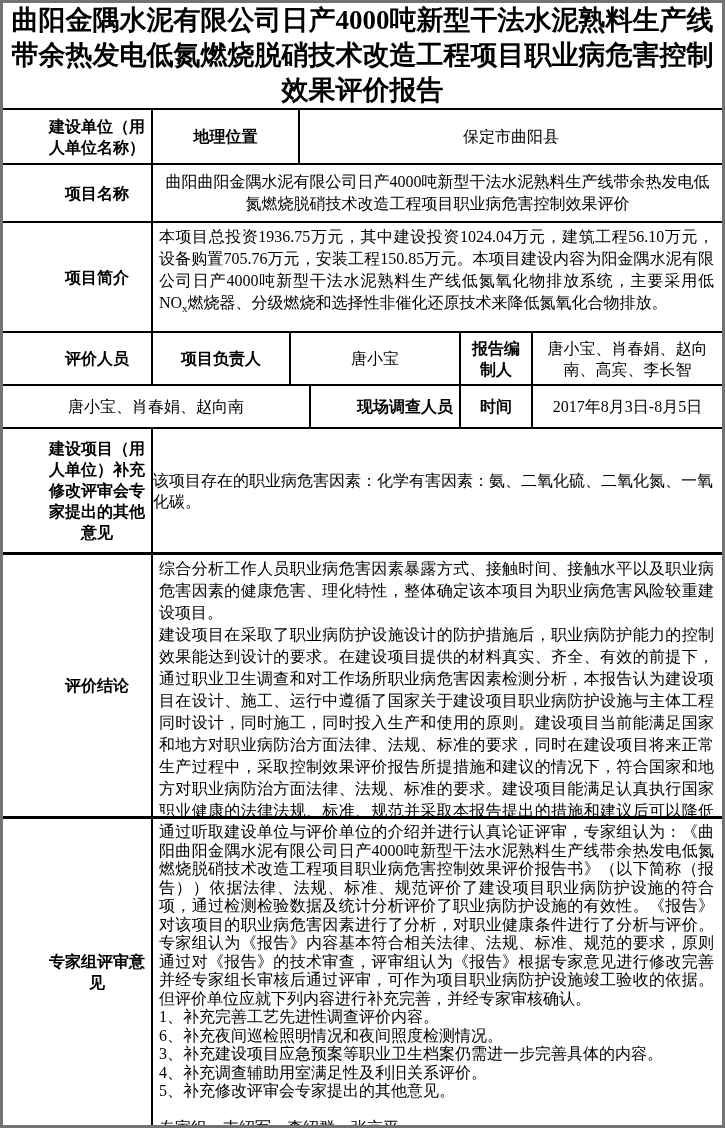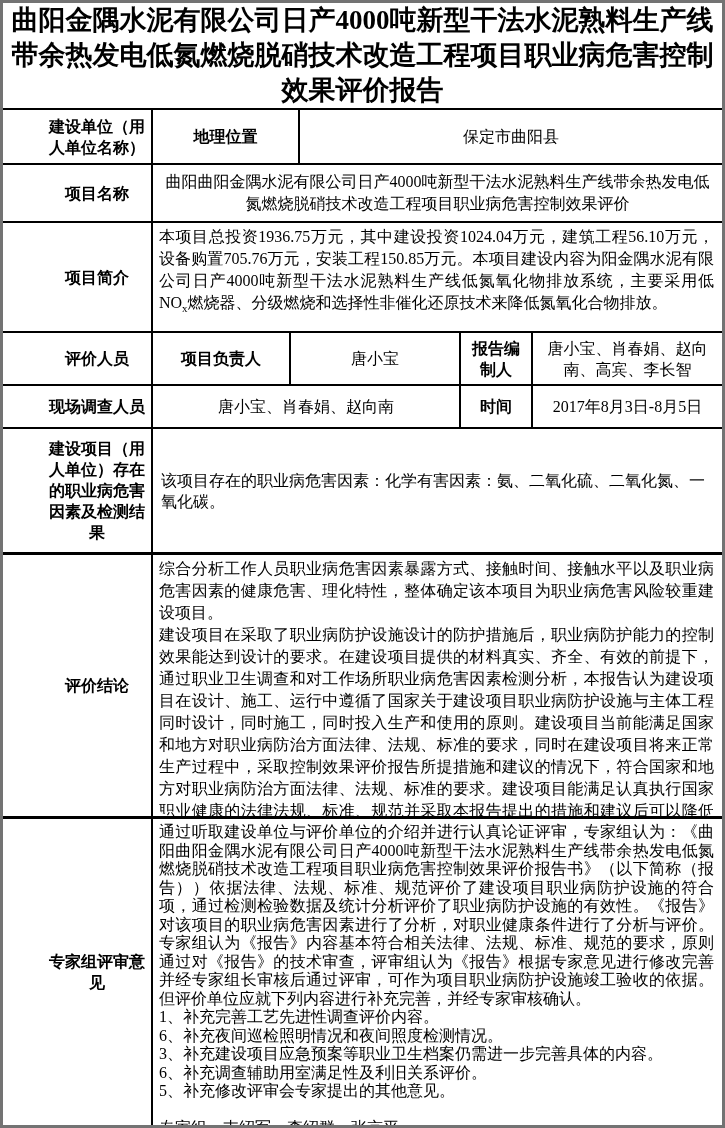"现场调查人员" div.cell { order: before "唐小宝、肖春娟、赵向南" -> after "唐小宝、肖春娟、赵向南" }
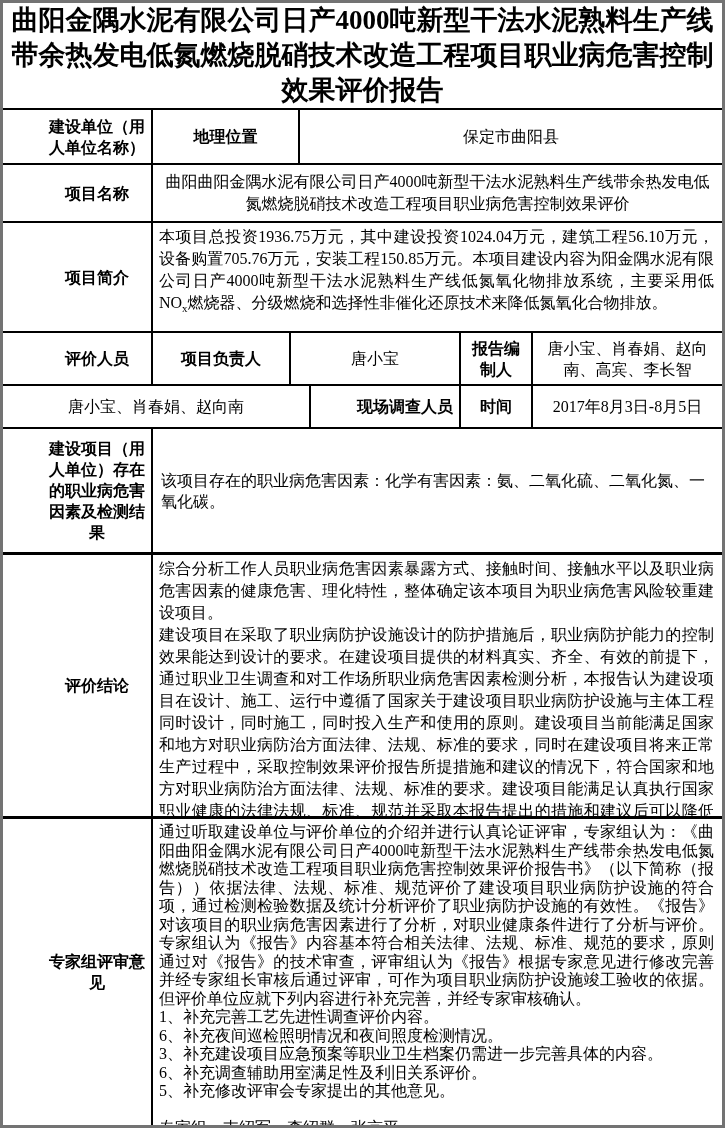"建设项目（用人单位）存在的职业病危害因素及检测结果" div.cell { text: 存在的职业病危害因素及检测结果 -> 补充修改评审会专家提出的其他意见 }
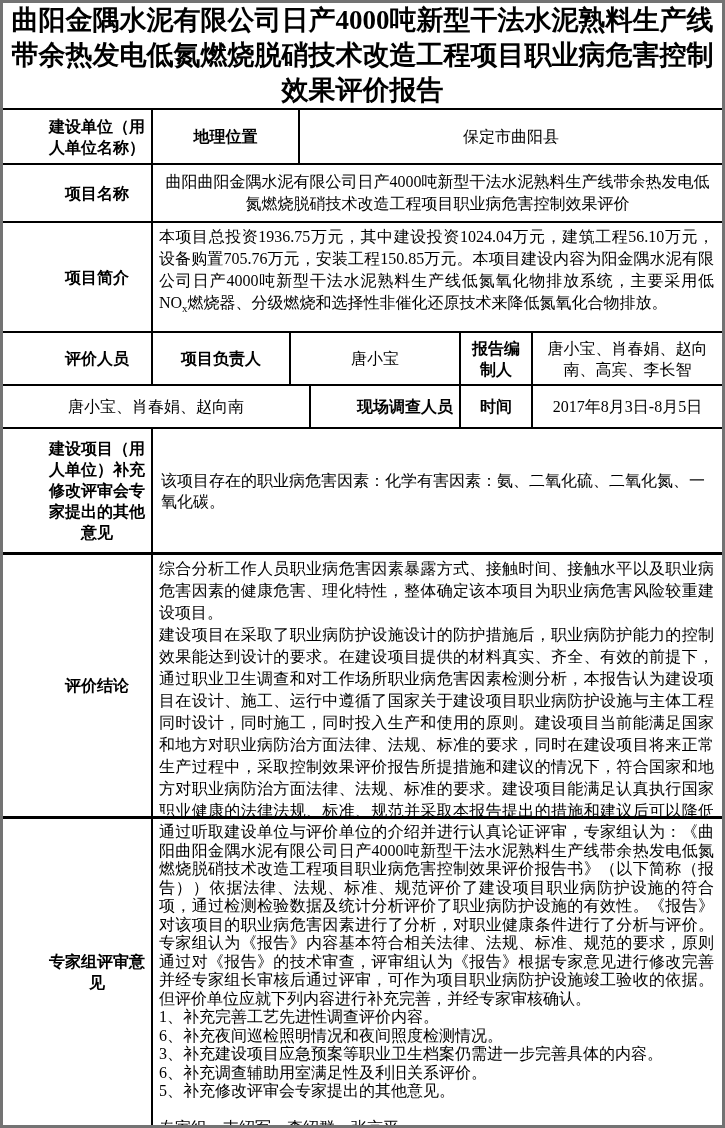"该项目存在的职业病危害因素：化学有害因素：氨、二氧化硫、二氧化氮、一氧化碳。" div.cell { padding: 0 8px -> 0 0 }
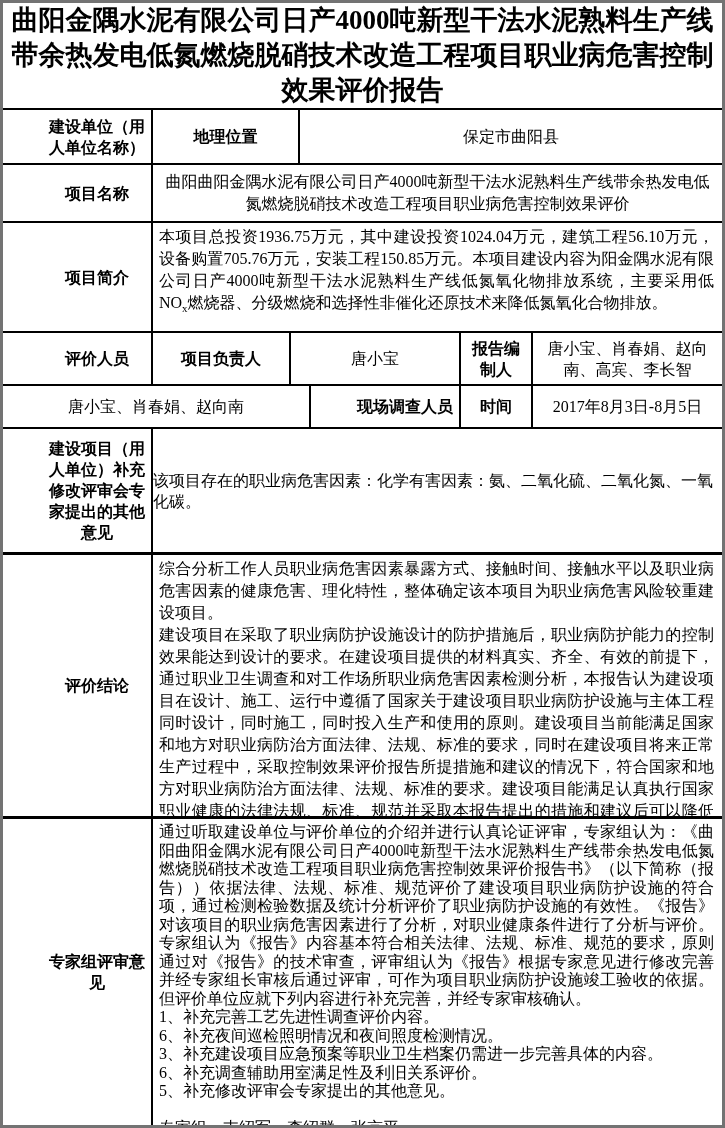"6、补充调查辅助用室满足性及利旧关系评价。" div { text: 6 -> 4 }
